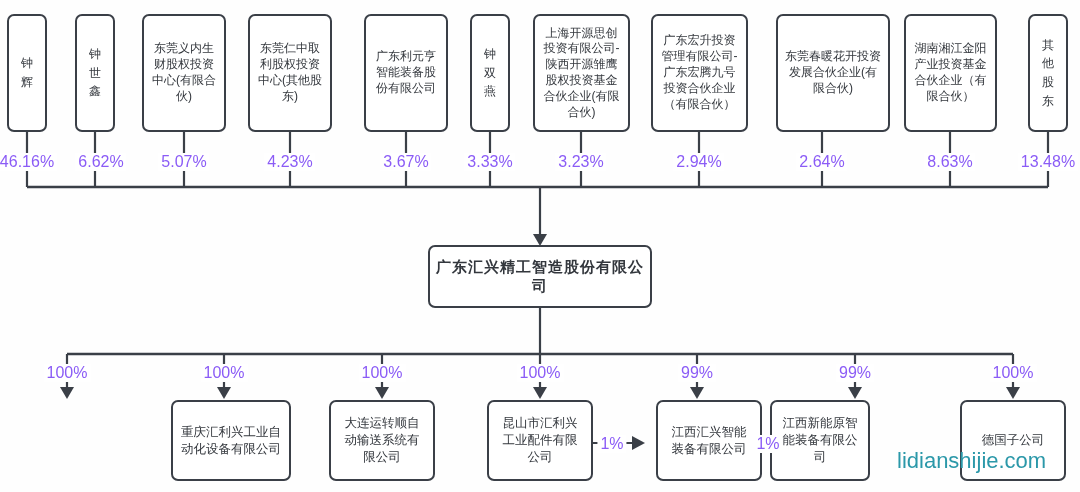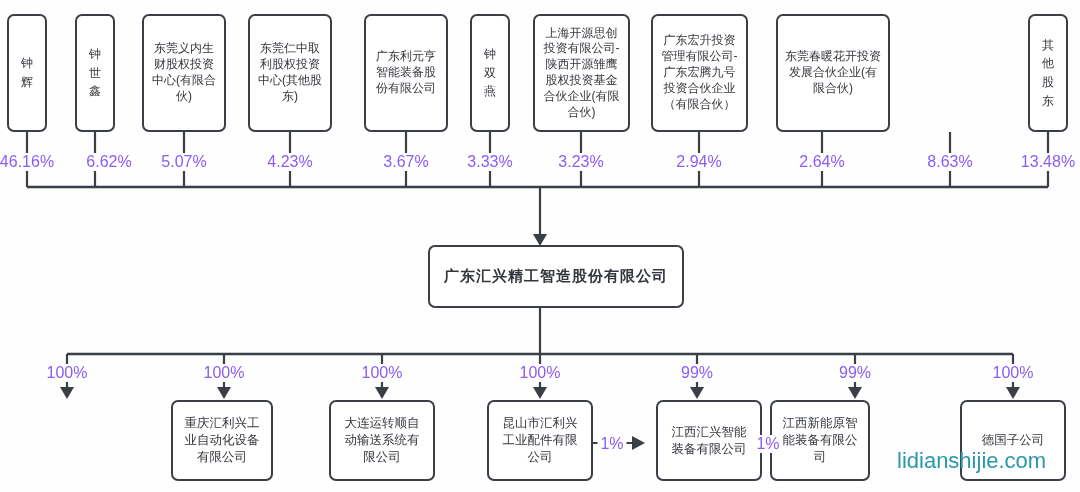"湖南湘江金阳产业投资基金合伙企业（有限合伙）" div.node { html: none -> <div> <span>湖南湘江金阳产业投资基金合伙企业（有限合伙）</span> </div> }
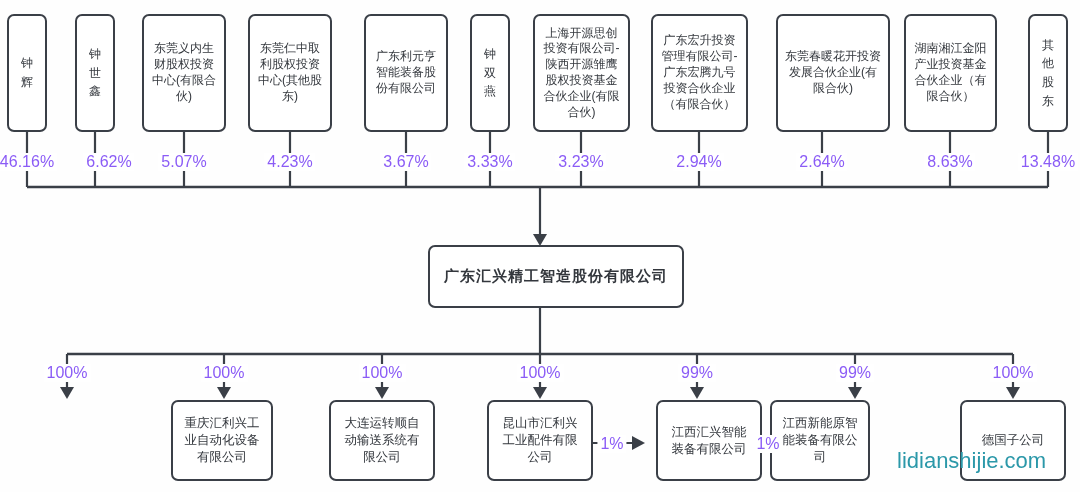"6.62%" div.pct { left: 109px -> 101px }
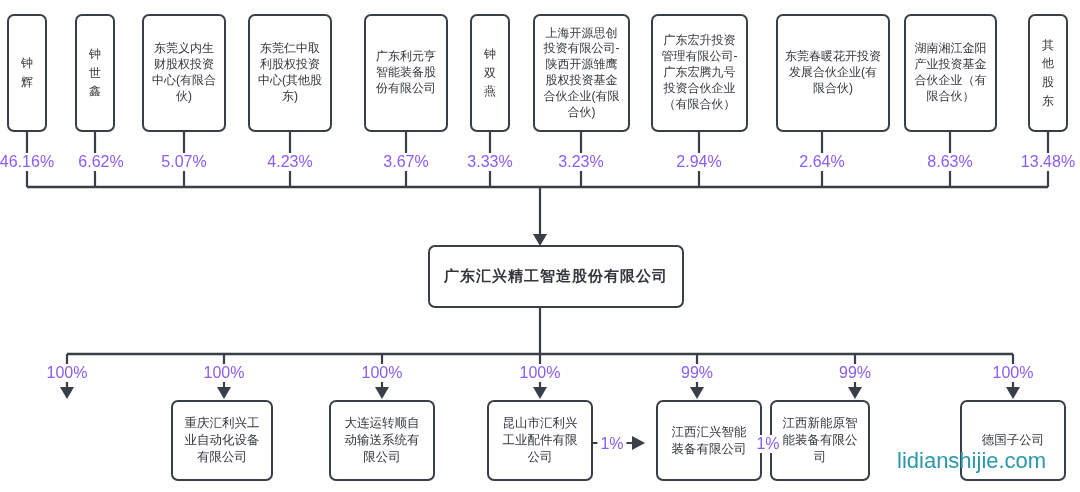"广东汇兴精工智造股份有限公司" .center-node { width: 256px -> 224px }
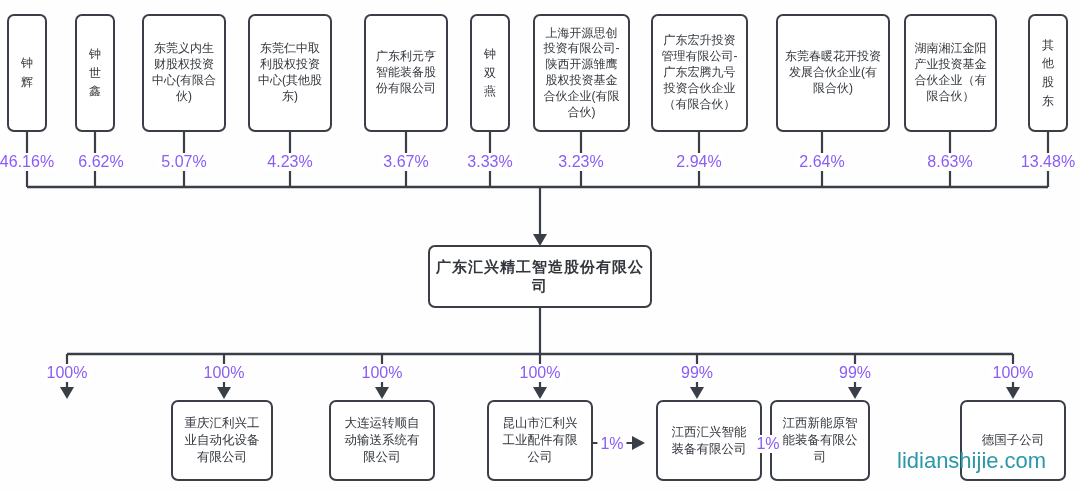"重庆汇利兴工业自动化设备有限公司" div.node { width: 102px -> 120px }
